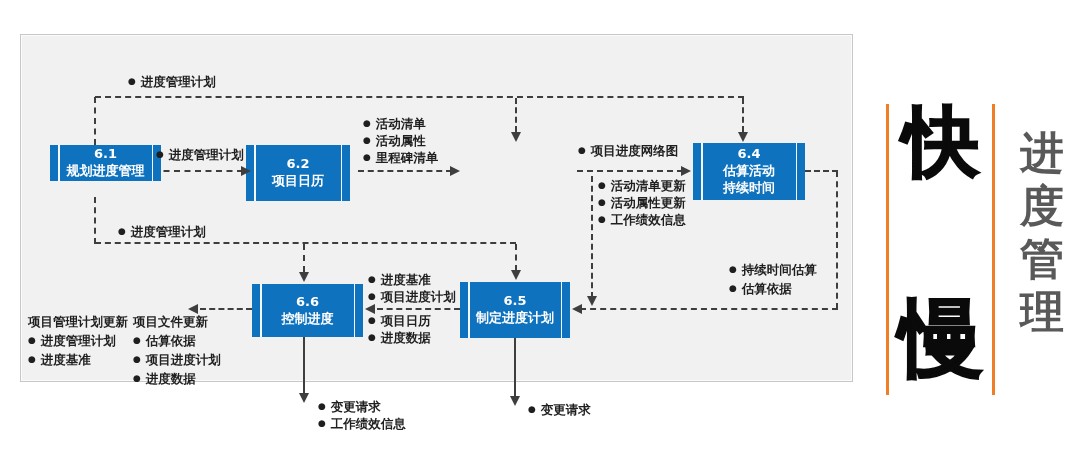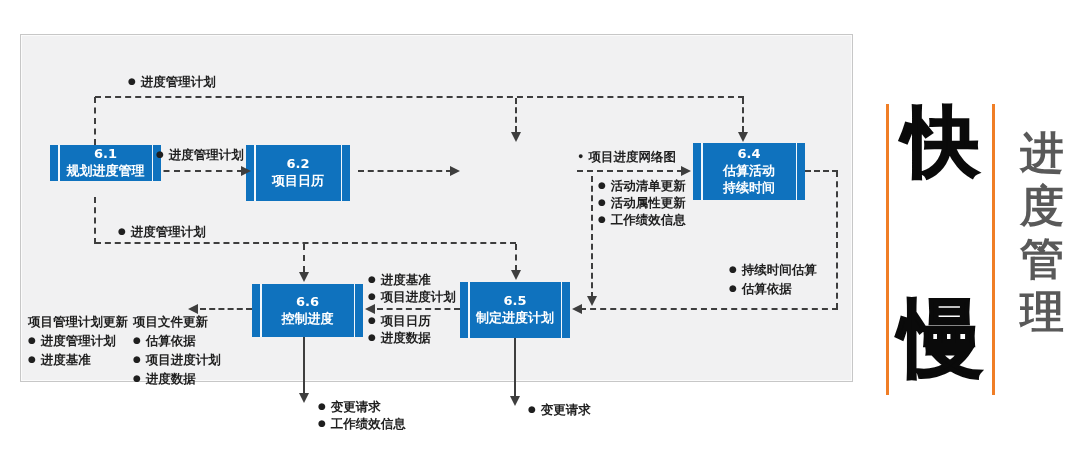"活动清单" div.lbl { html: none -> <div> <div>活动清单</div> <div>活动属性</div> <div>里程碑清单</div> </div> }
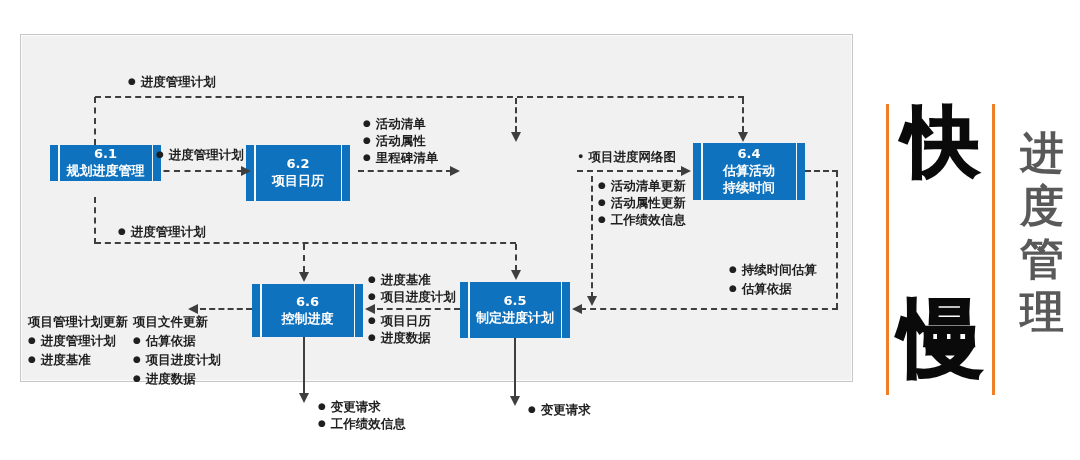"项目进度网络图" div.lbl { font-family: Liberation Serif, serif -> none; top: 148px -> 142px }
